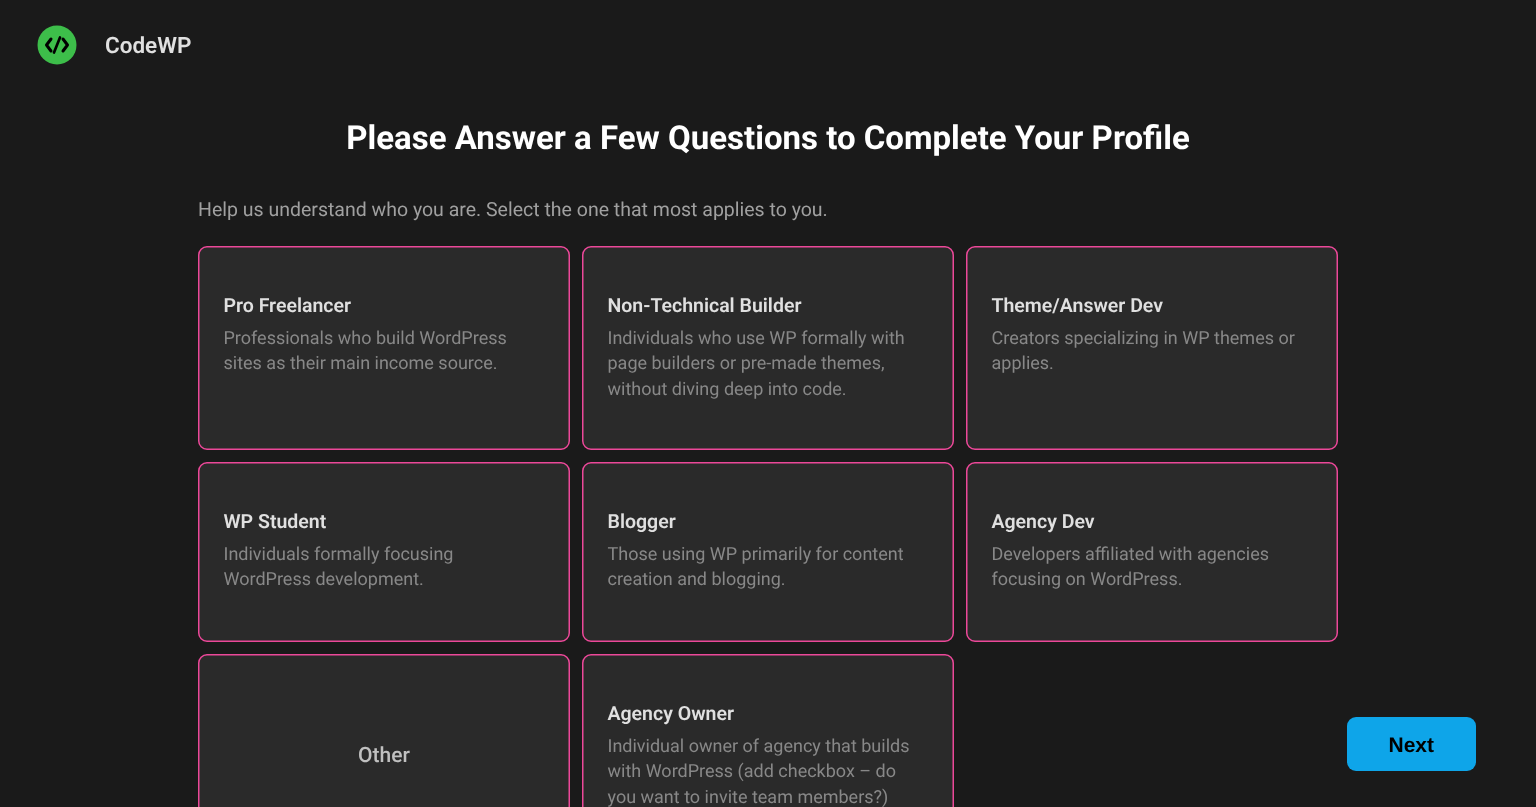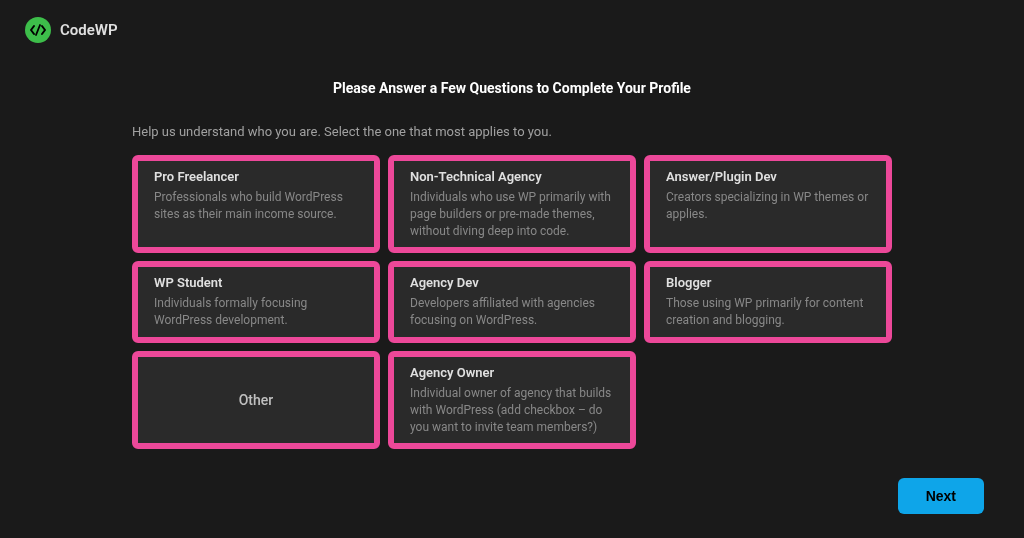"CodeWP" .header { gap: 8px -> 18px }
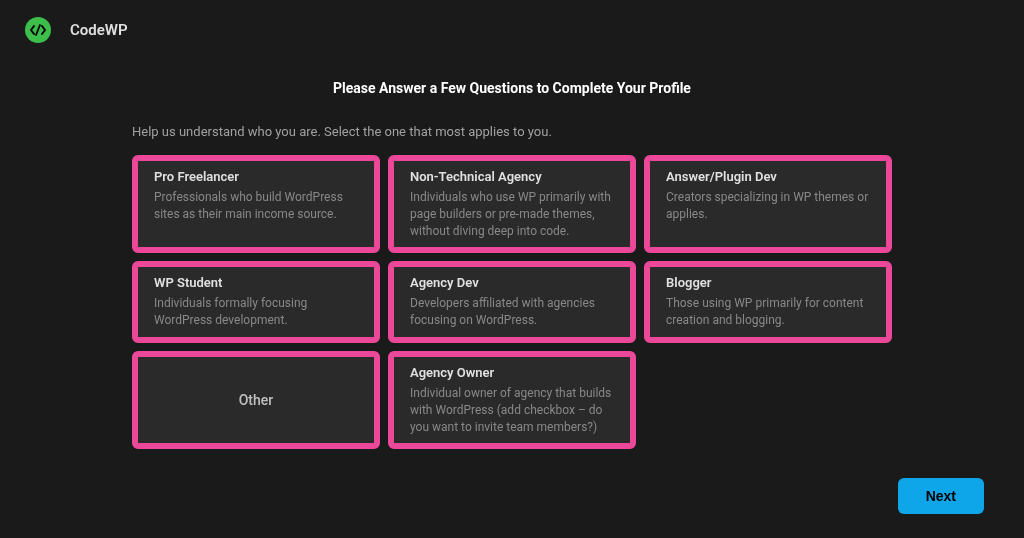"Please Answer a Few Questions" .page-title { font-size: 14px -> 22px }
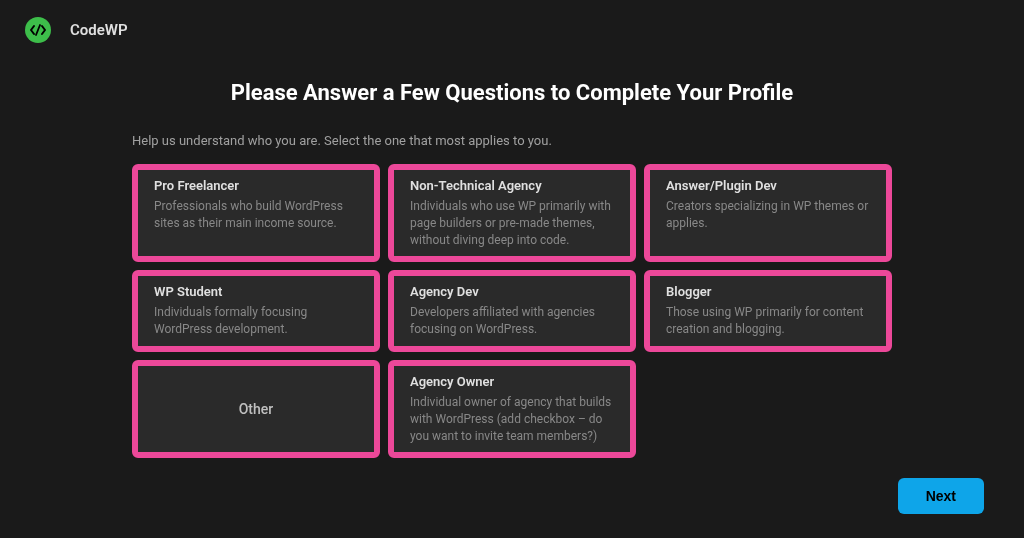"Pro Freelancer" .option-card { border: 6px solid #ec4899 -> 1px solid #ec4899; padding: 8px 16px -> 32px 16px }
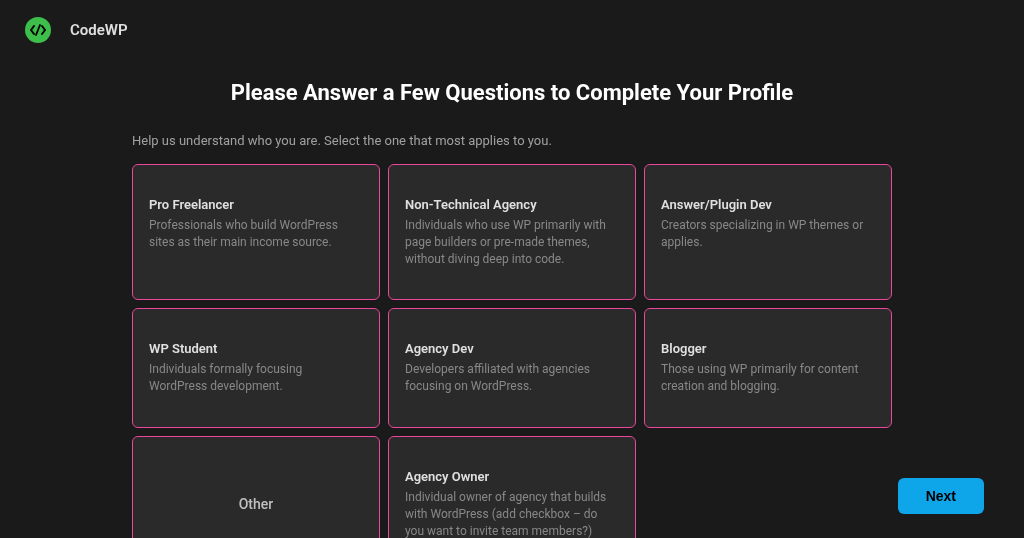"Non-Technical Agency" div.option-title { text: Agency -> Builder }
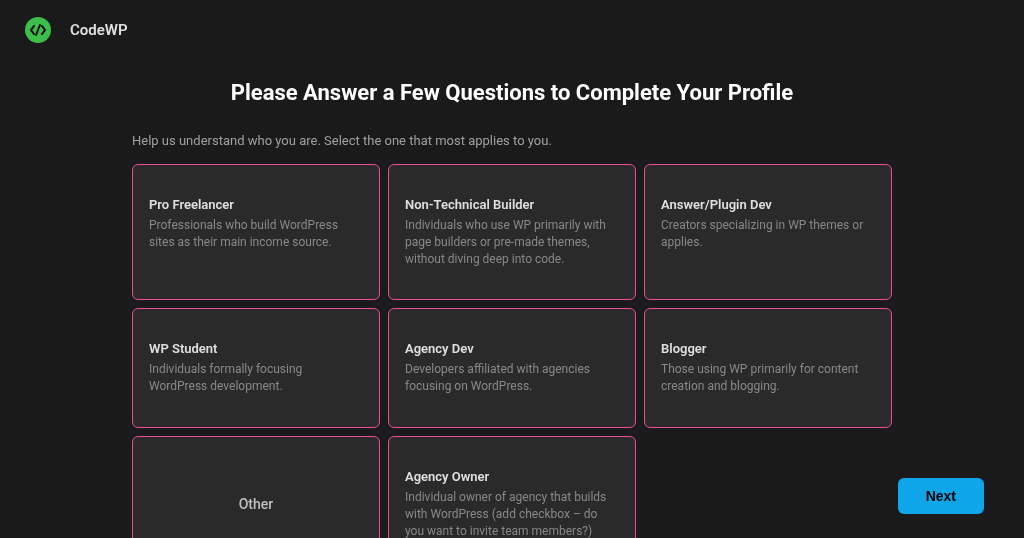"Answer/Plugin Dev" div.option-title { text: Answer/Plugin -> Theme/Answer }
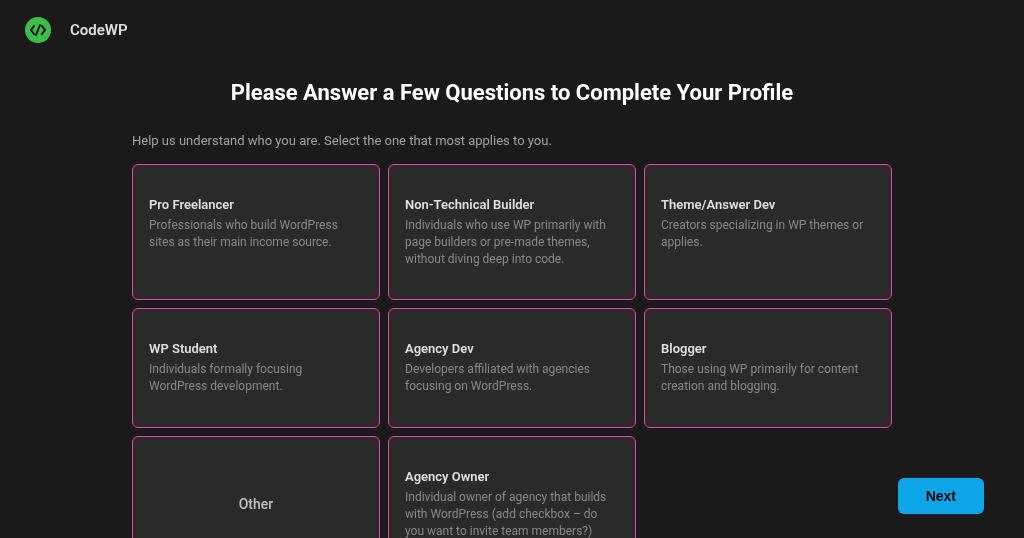"Individuals who use WP primarily" div.option-desc { text: primarily -> formally }
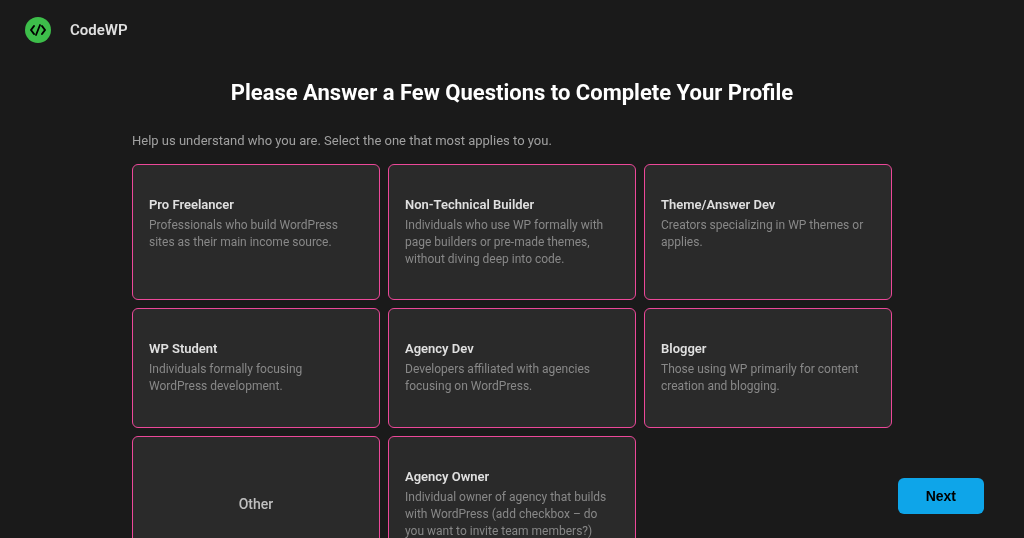"Agency Dev" div.option-card { order: before "Blogger" -> after "Blogger" }
